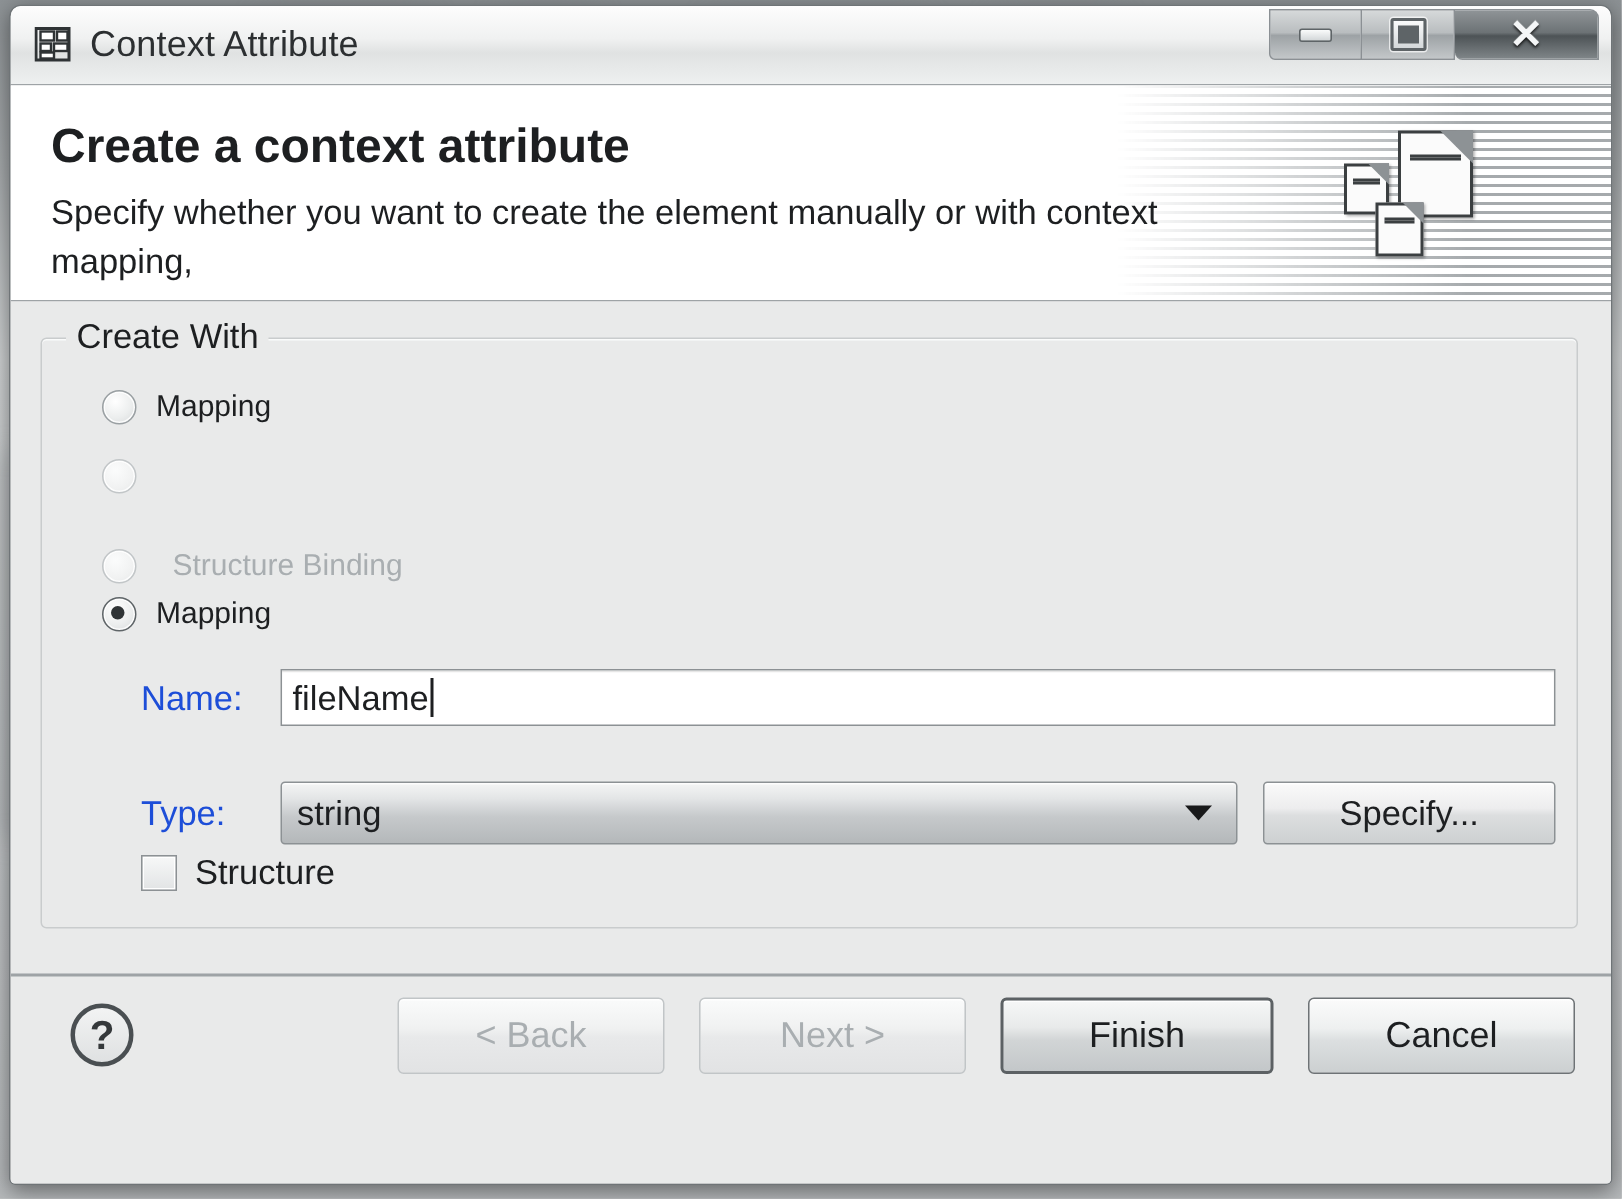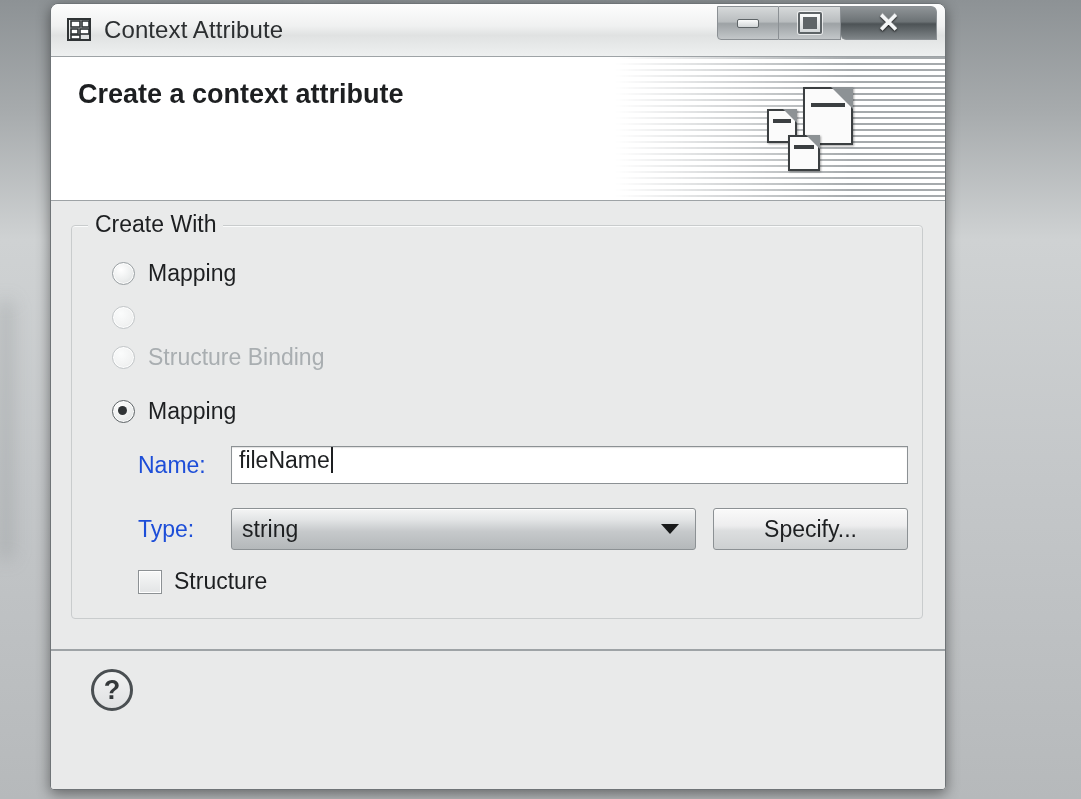"Context Attribute" #window { margin-left: 44px -> none; width: 896px -> 1069px }
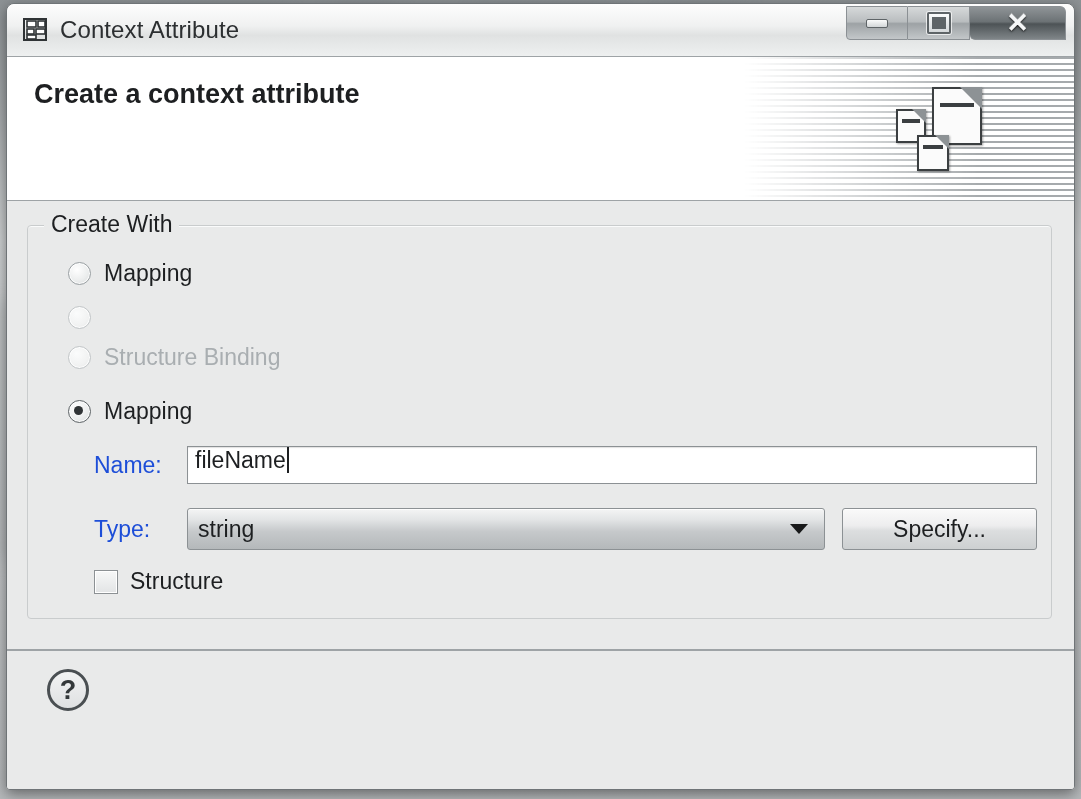"Create a context attribute" #banner-title { font-size: 27px -> 32px }
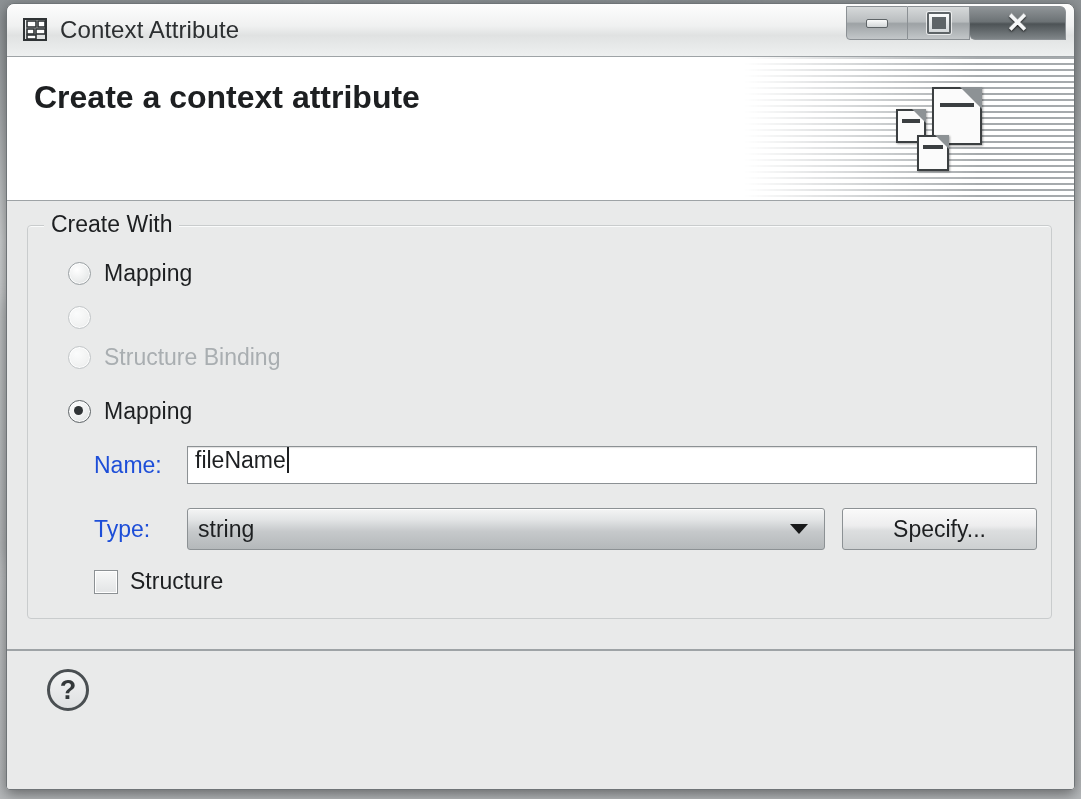"Specify whether you want to" div { html: none -> <div>Specify whether you want to create the element manually or with context mapping,</div> }
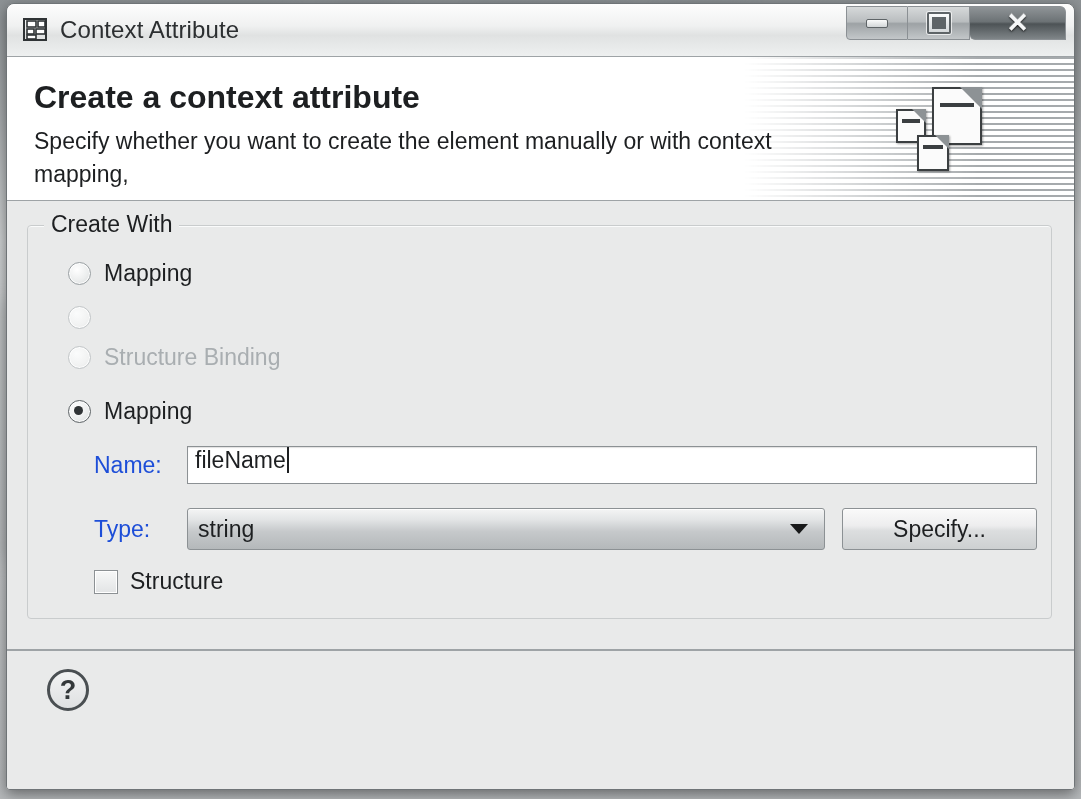"Mapping" .radio-label { font-size: 23px -> 20px }
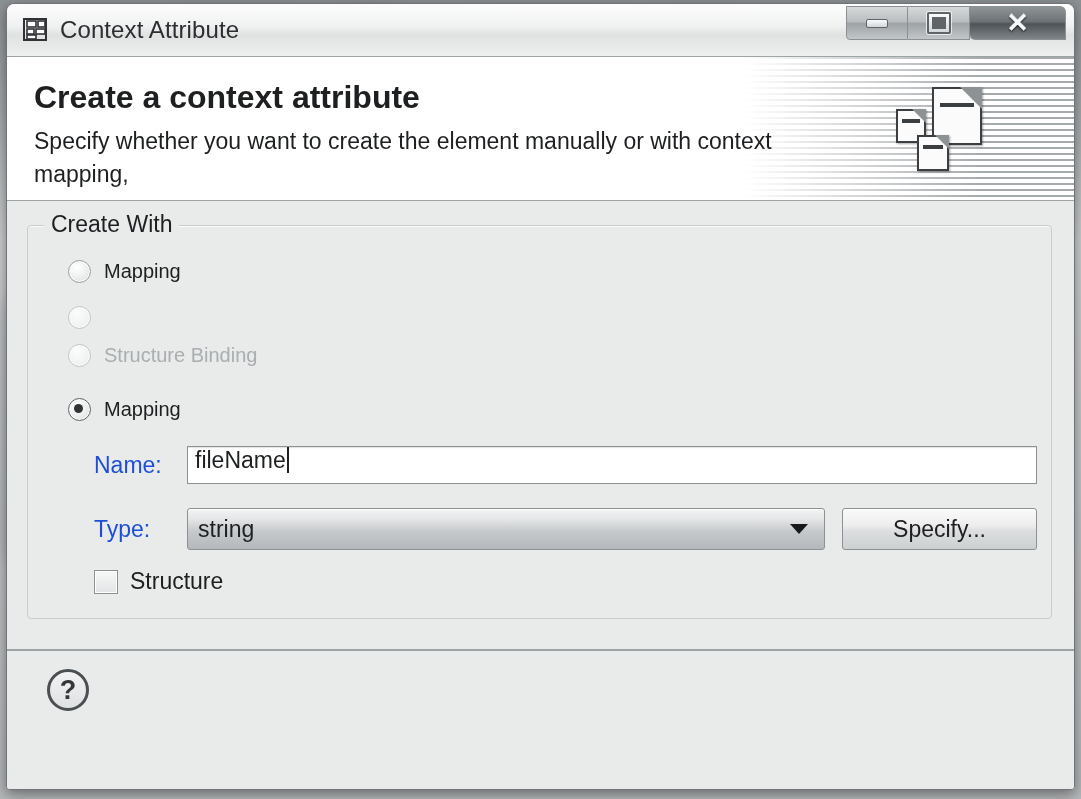"Structure Binding" div.radio-row { gap: none -> 11px; top: 118px -> 140px }
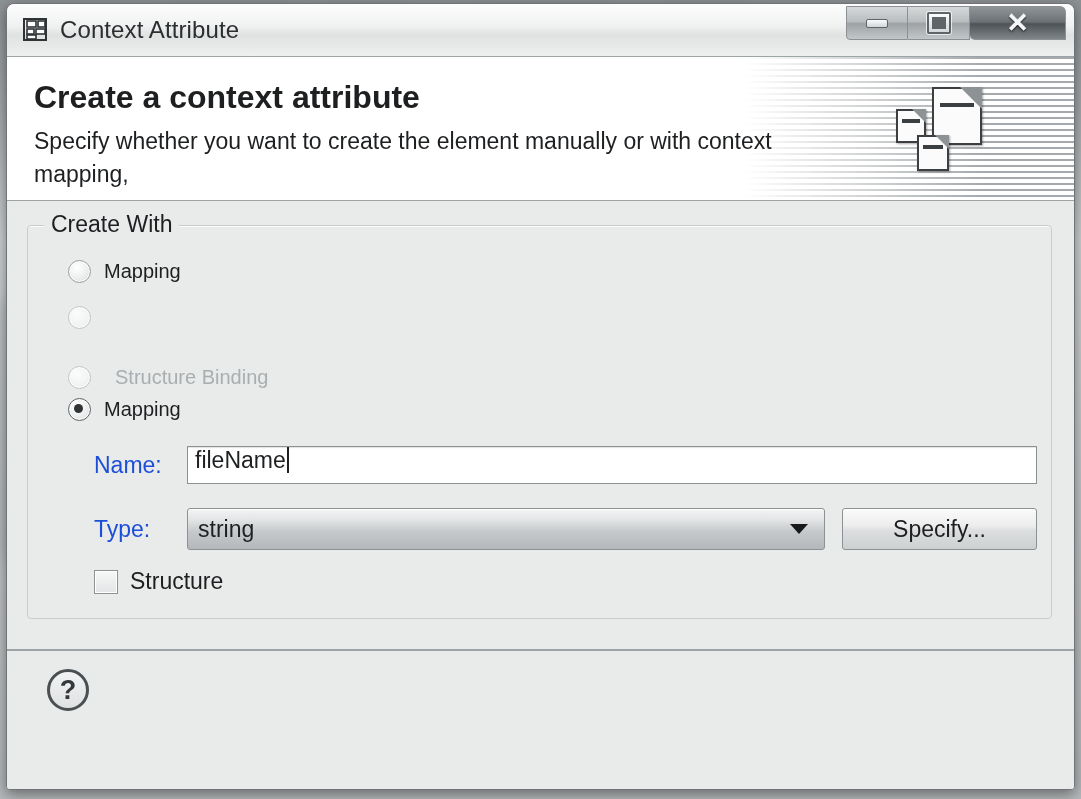"fileName" .textfield { align-items: none -> center }
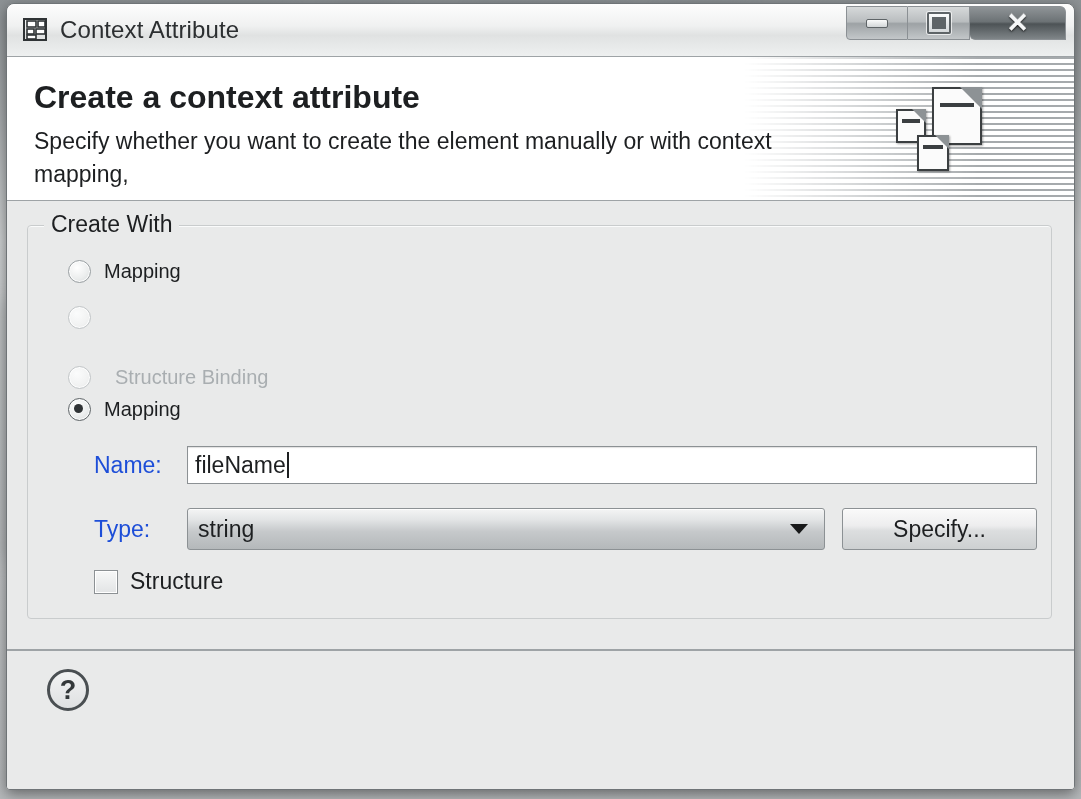"Type:" div.field-row { top: 282px -> 295px }
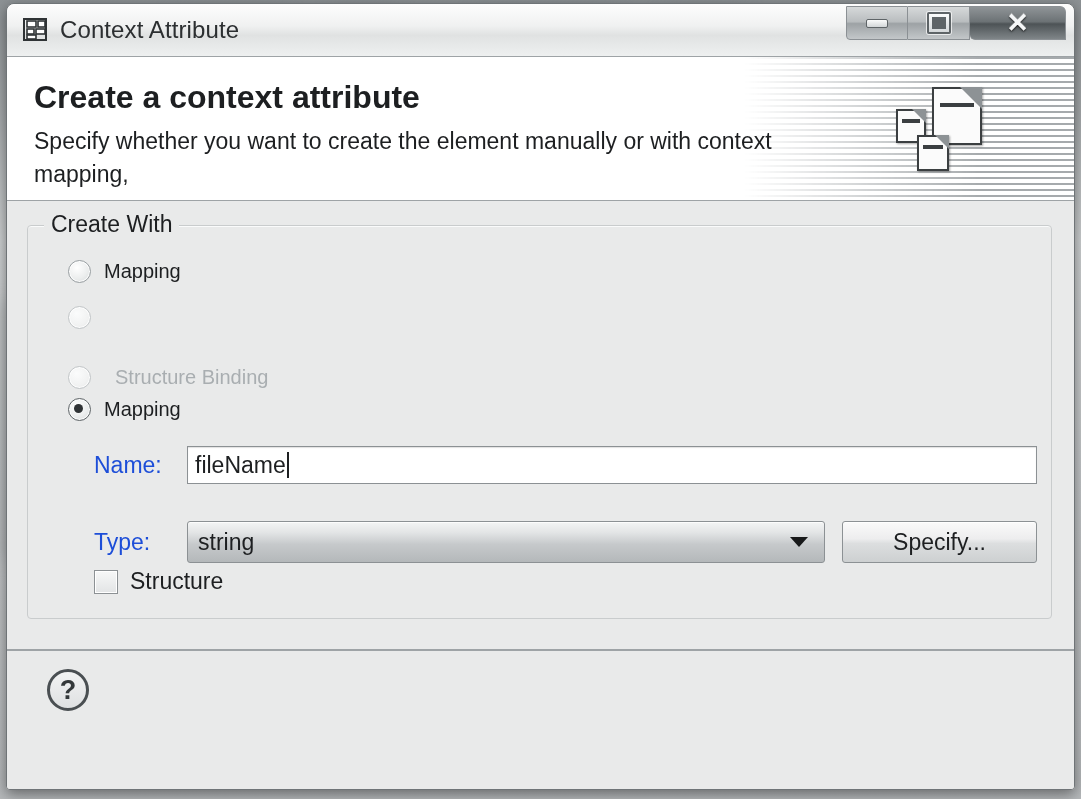"< Back" div { html: none -> <div> <div>&lt; Back</div> <div>Next &gt;</div> <div>Finish</div> <div>Cancel</div> </div> }
